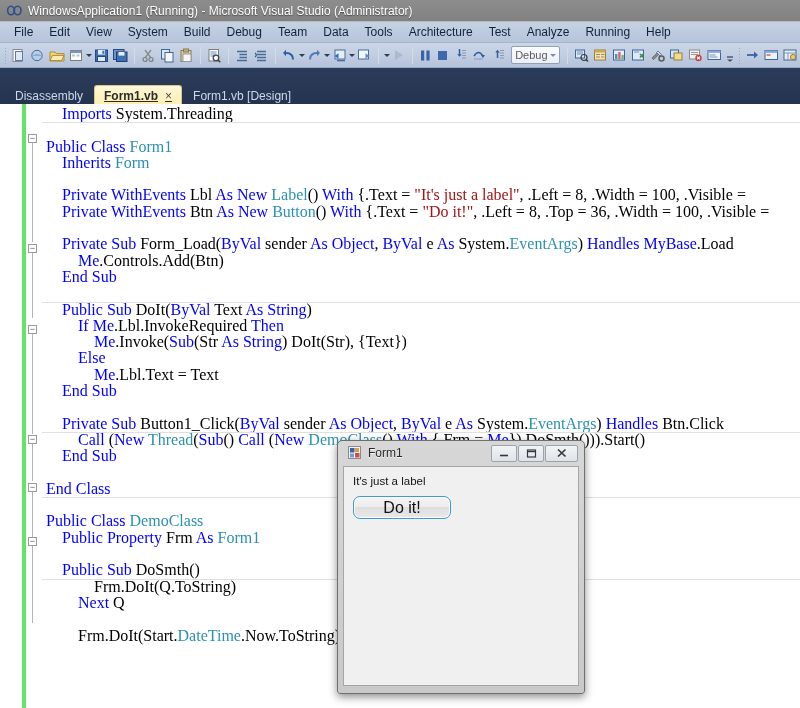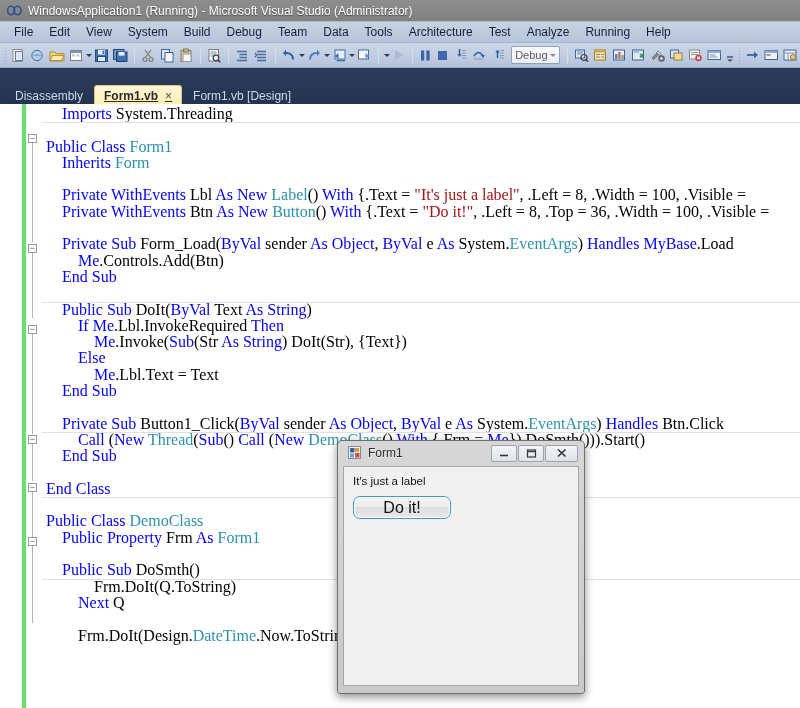"Frm.DoIt(Design." span.pln { text: Design -> Start }
